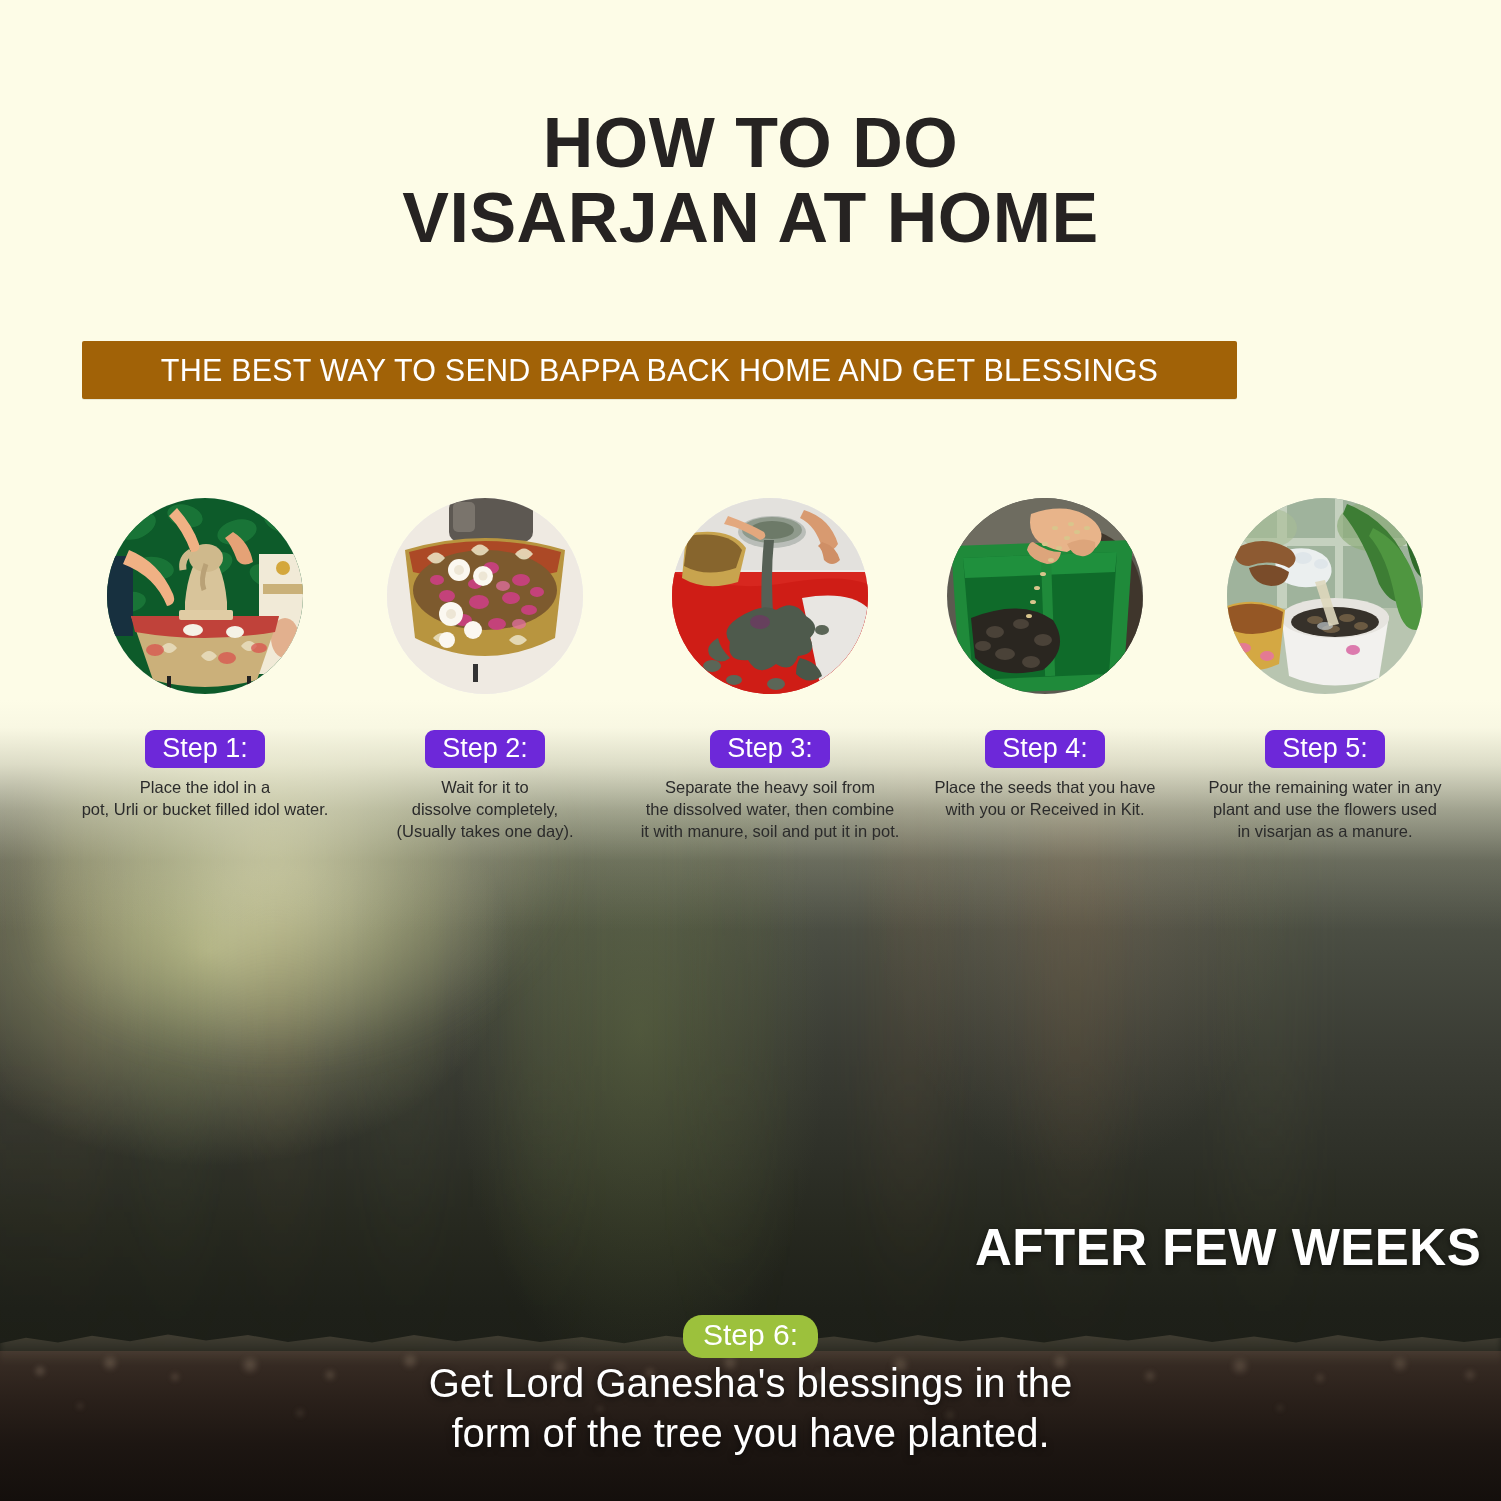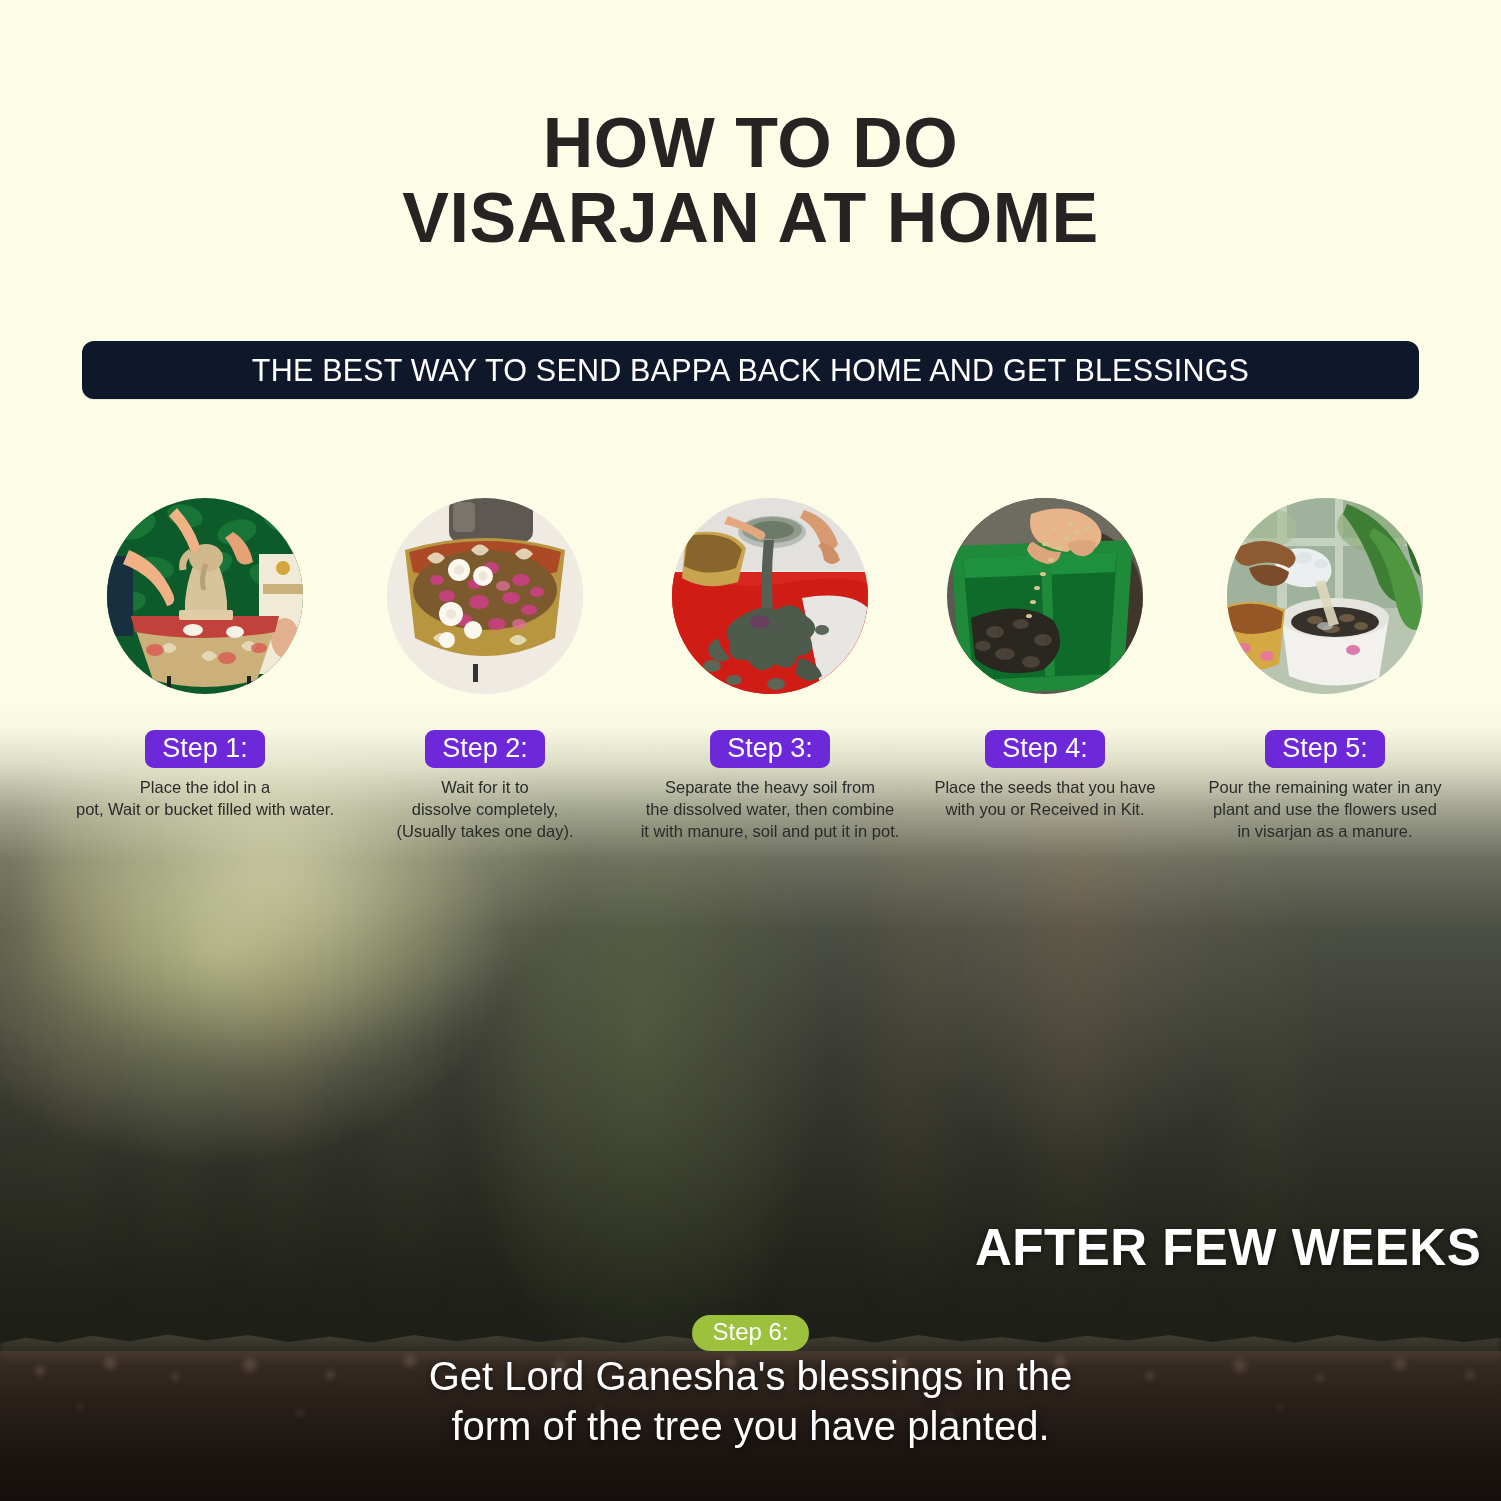"THE BEST WAY TO SEND" .subtitle-bar { background: #0f172a -> #a16207; border-radius: 12px -> 2px; width: 1337px -> 1155px }
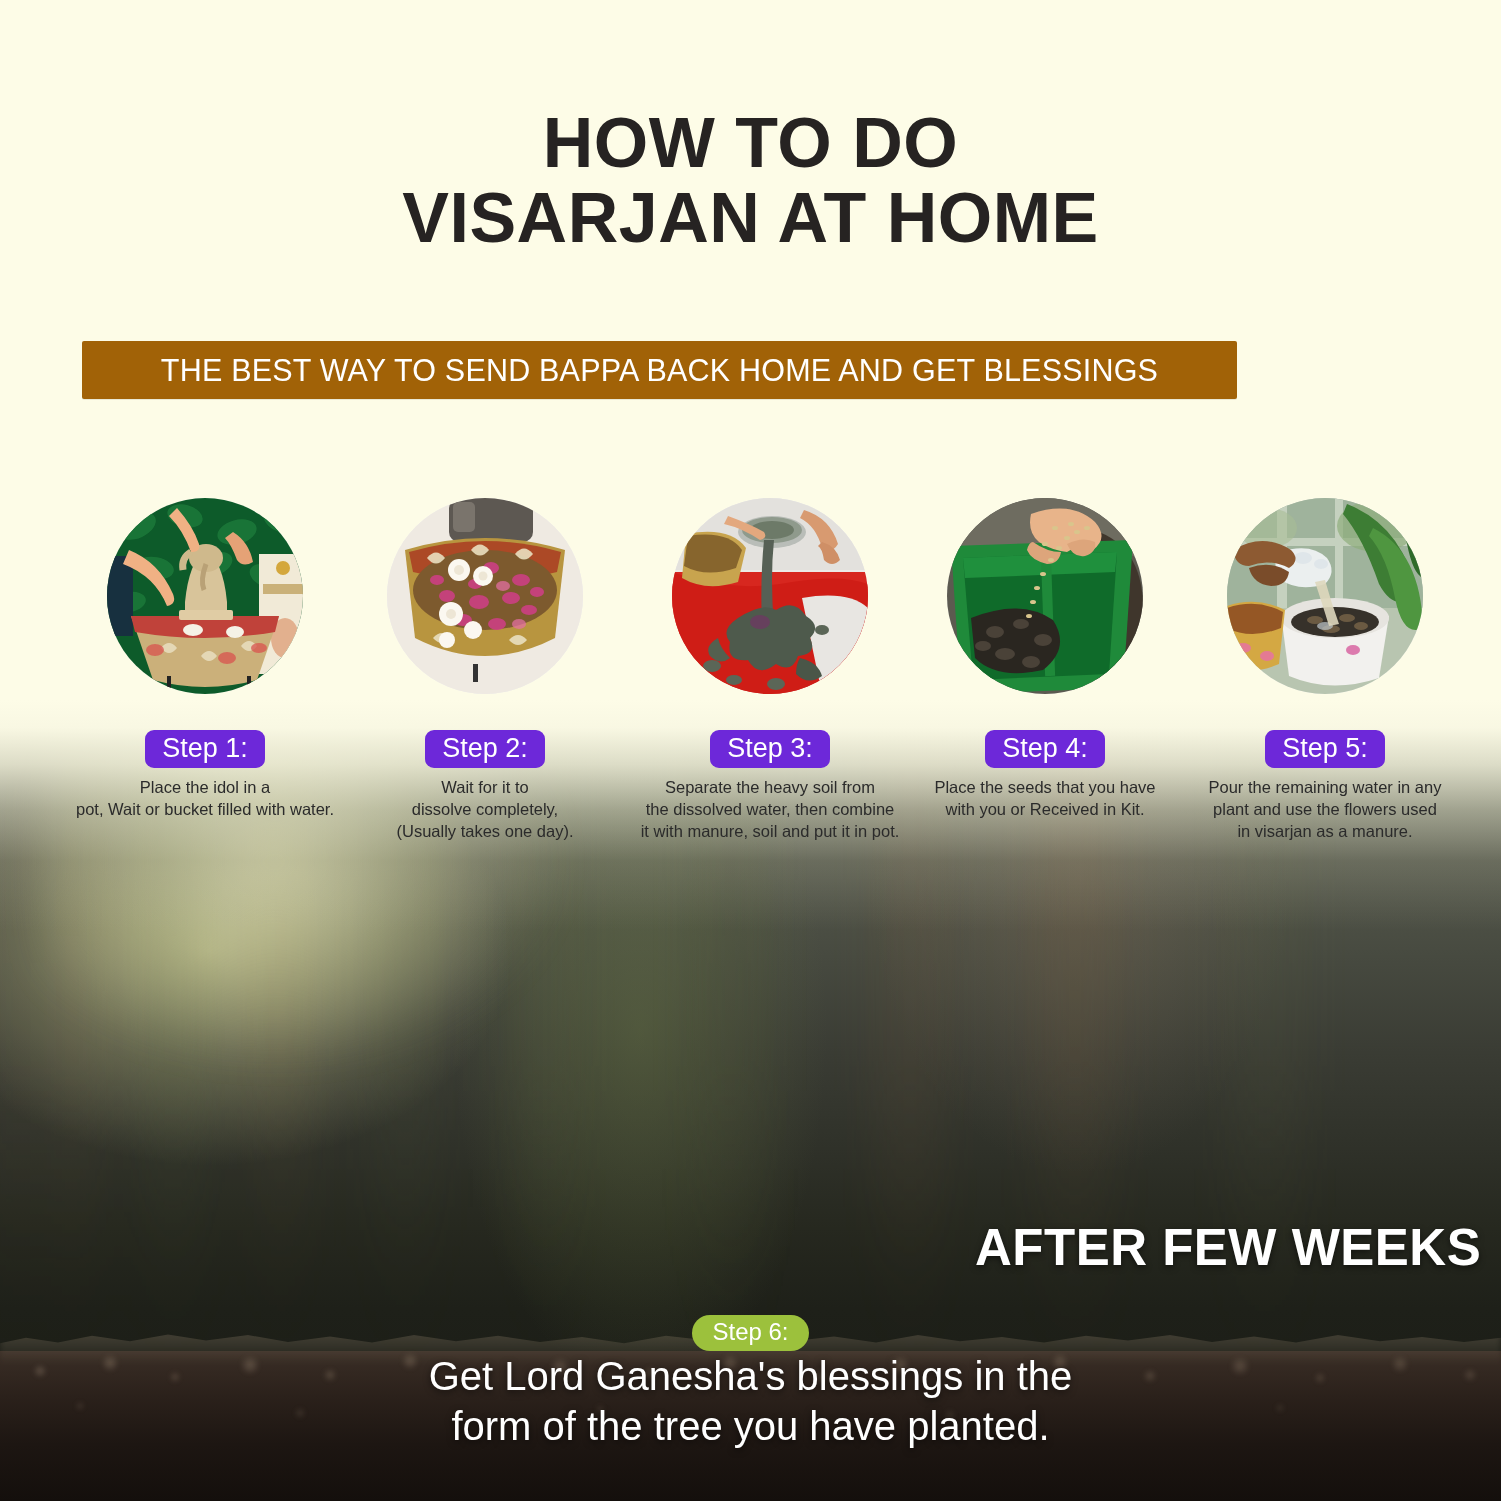"Place the idol in a" div.step-cap { text: Wait or bucket filled with -> Urli or bucket filled idol }
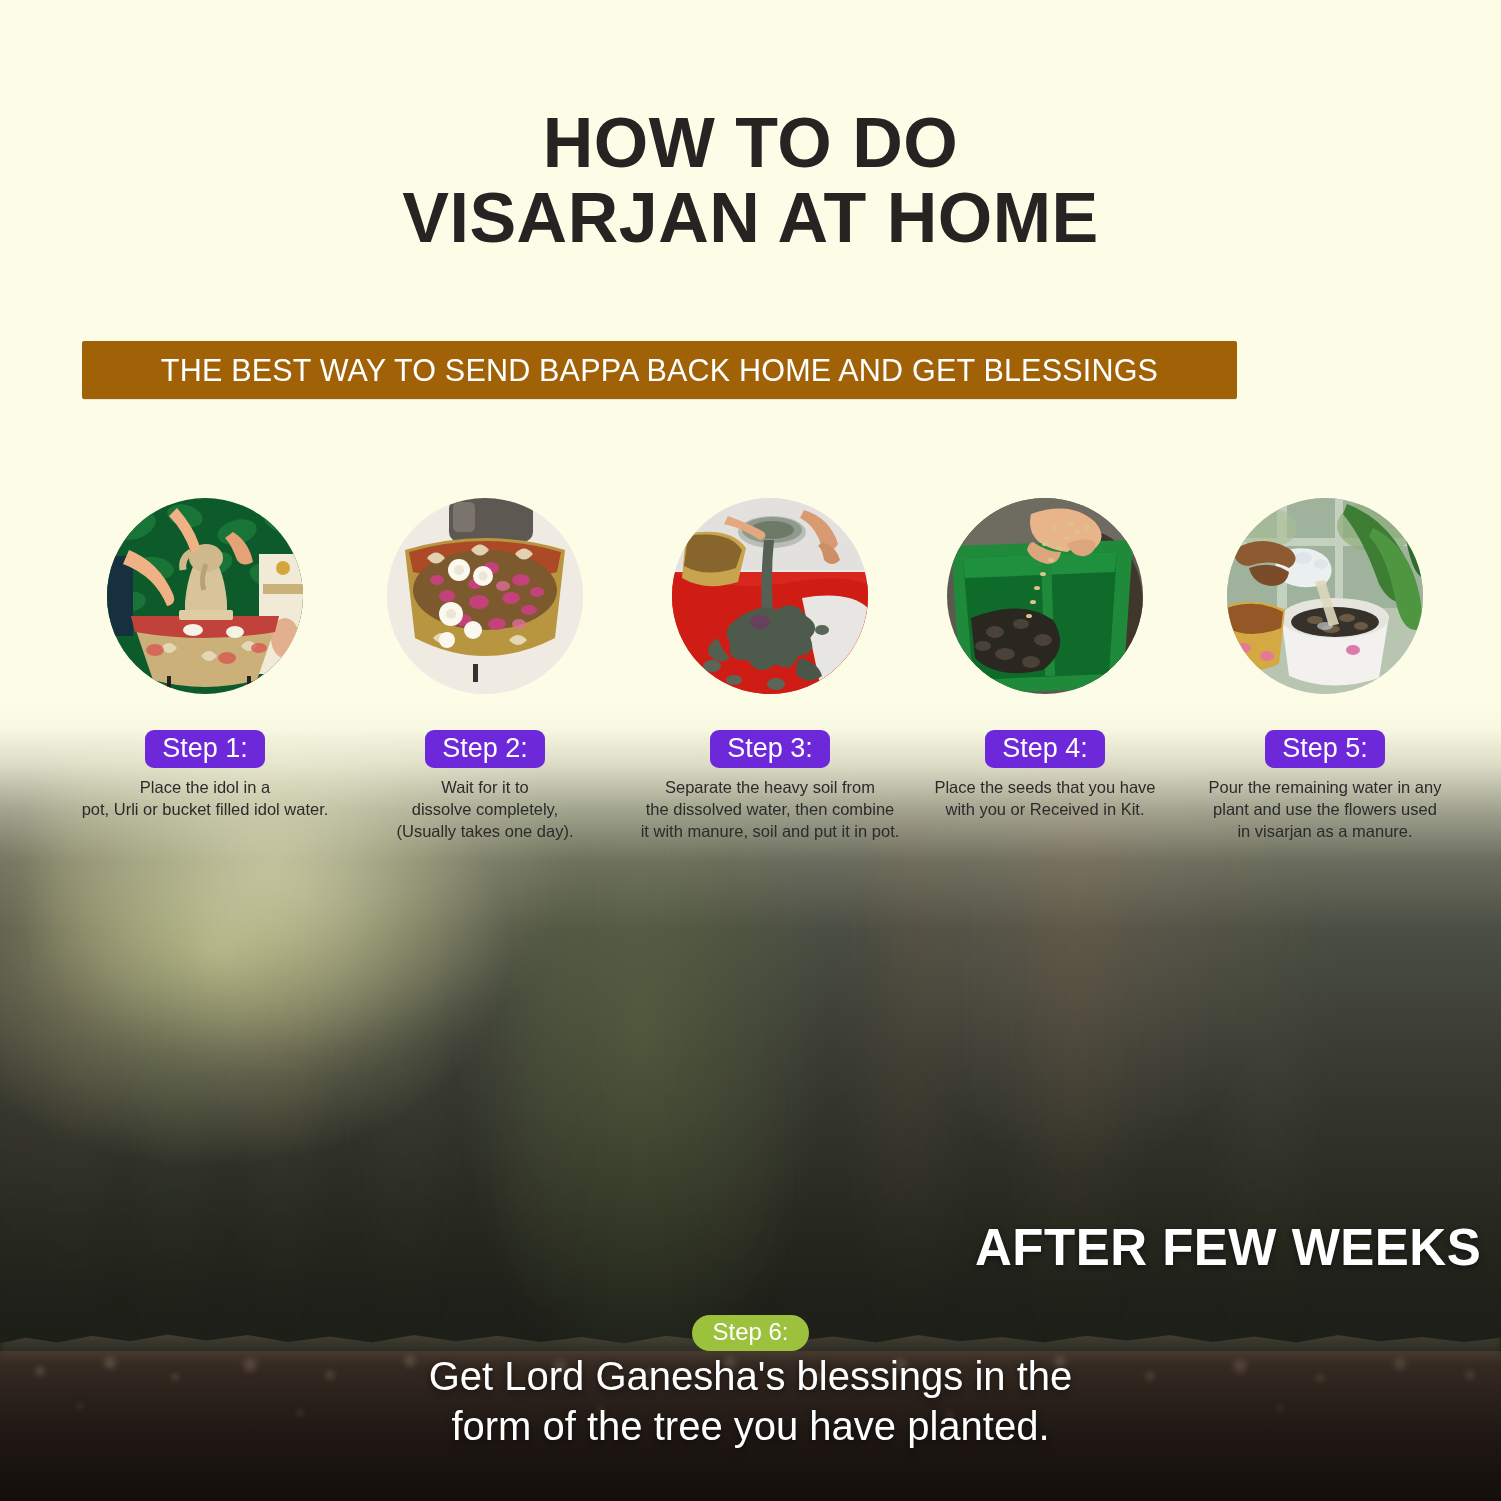"Step 6:" .step6-badge { font-size: 24px -> 30px }
